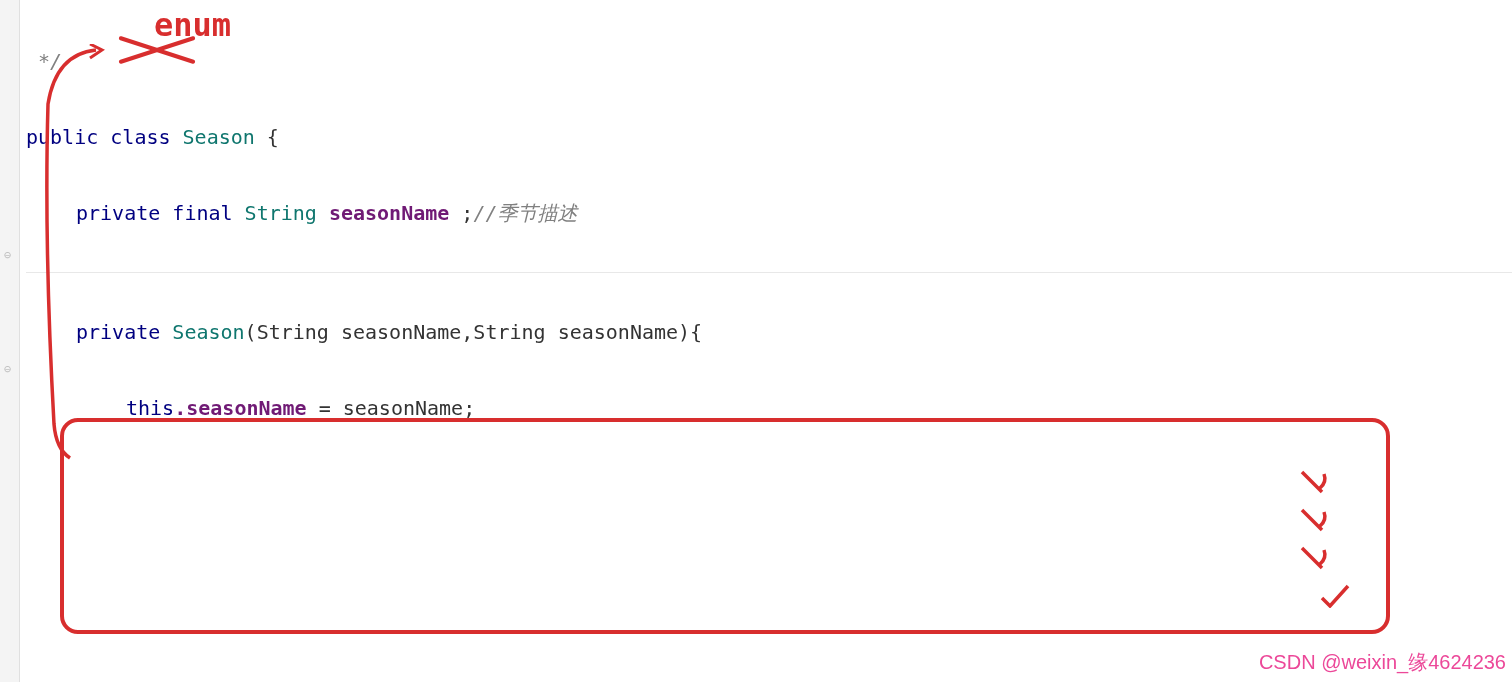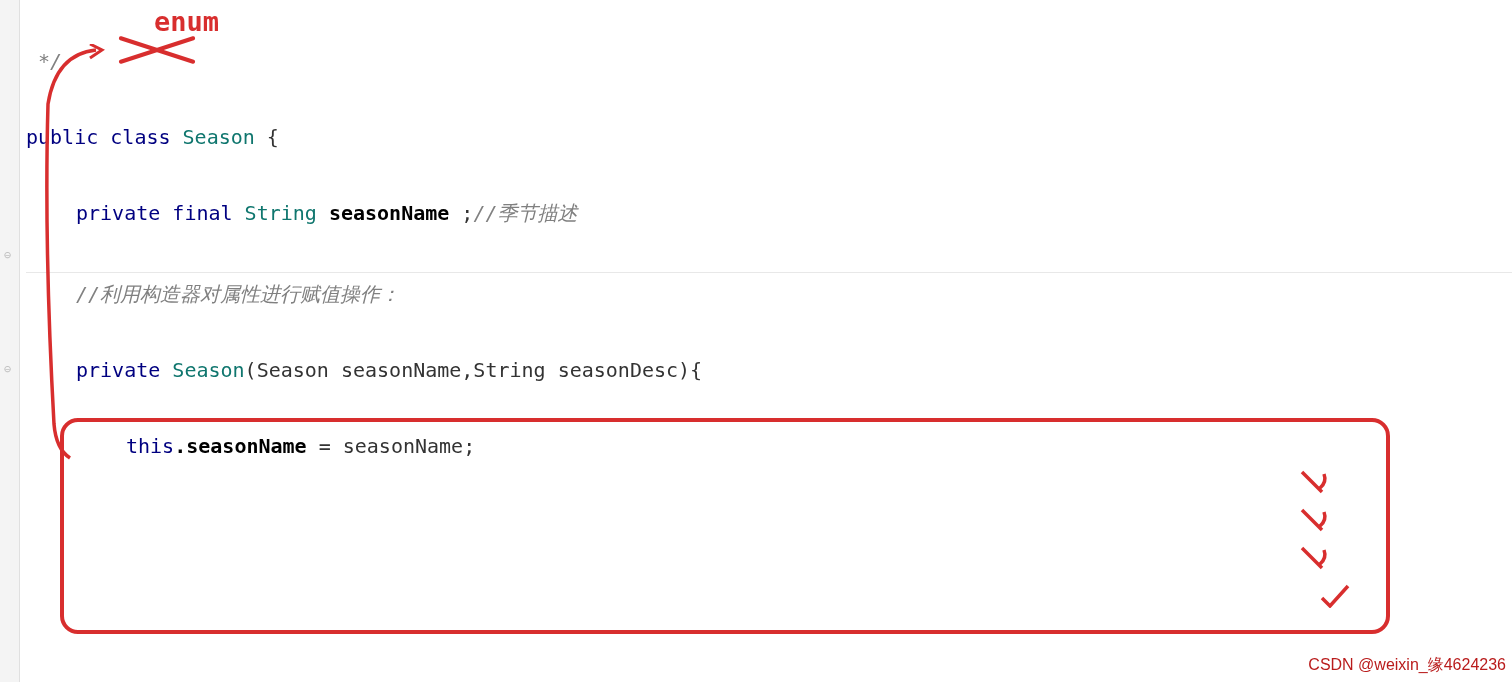"enum" .annotation-enum { font-size: 27px -> 32px }
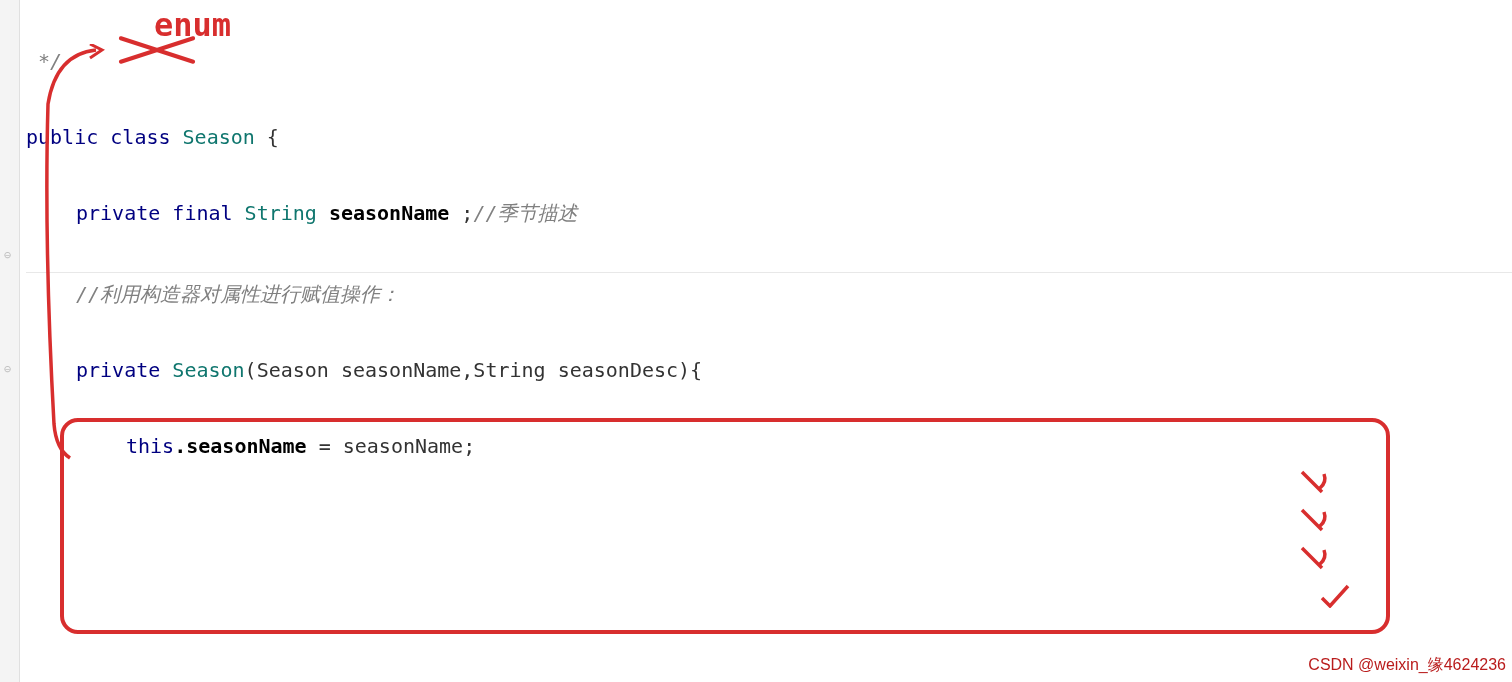"seasonName" .member { color: #000000 -> #701a75 }
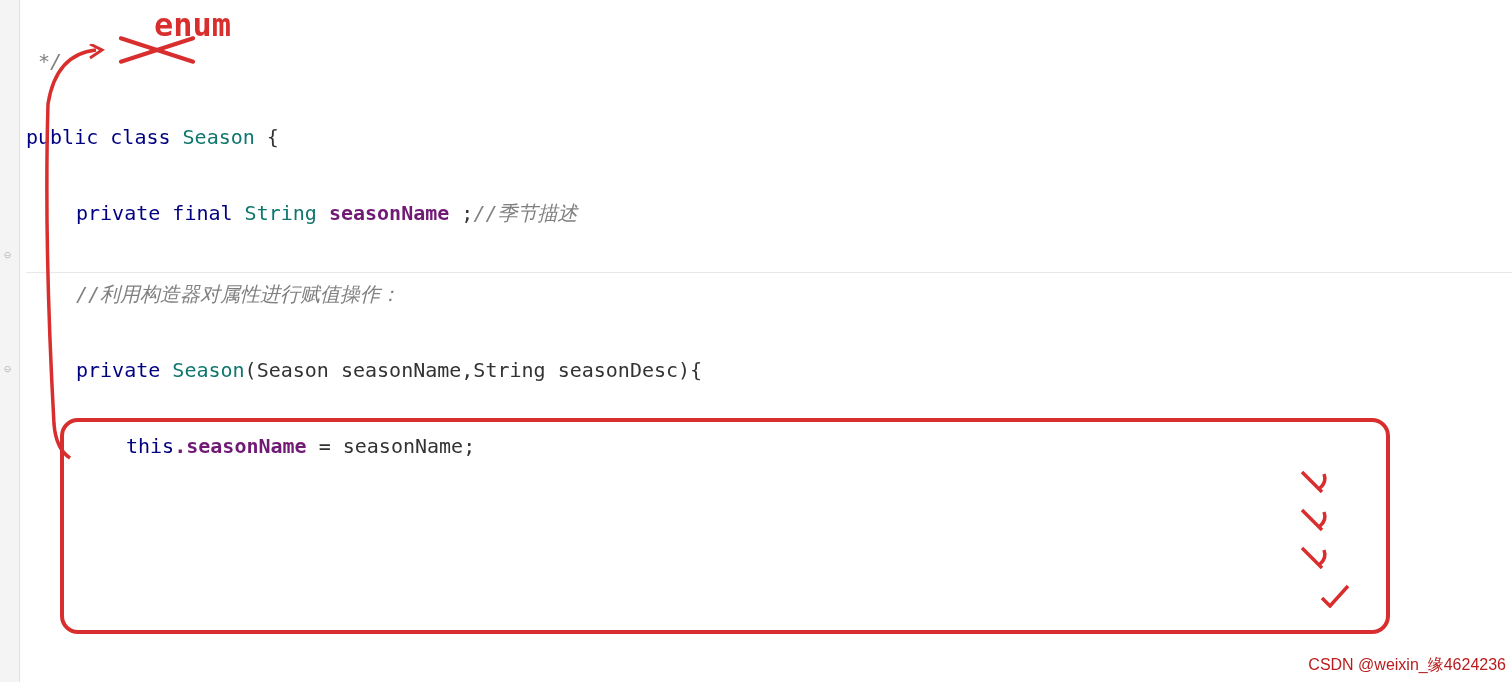"//利用构造器对属性进行赋值操作：" span.indent1 { html: <span>//利用构造器对属性进行赋值操作：</span> -> none }
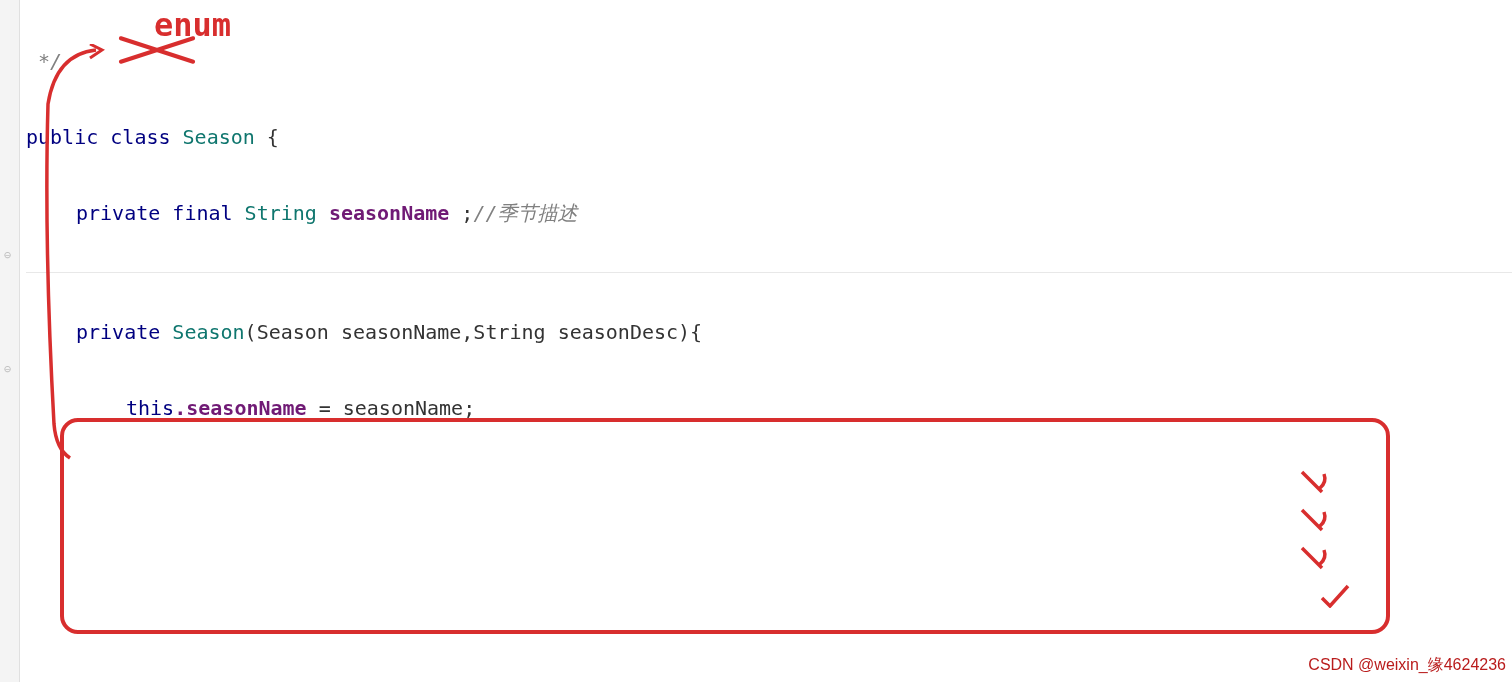"(Season seasonName,String seasonDesc){" span { text: Season seasonName,String seasonDesc -> String seasonName,String seasonName }
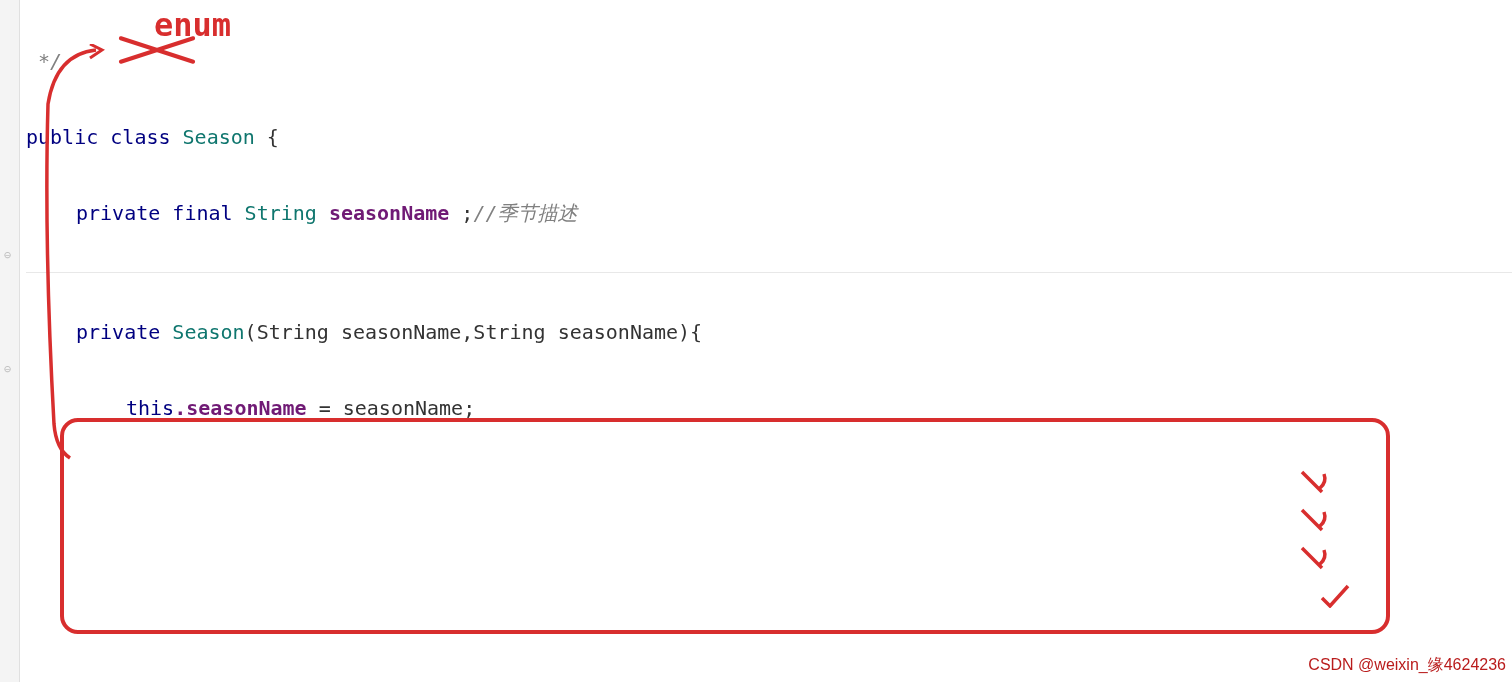"CSDN @weixin_缘4624236" .watermark { color: #b91c1c -> #ec4899; font-size: 16px -> 20px }
